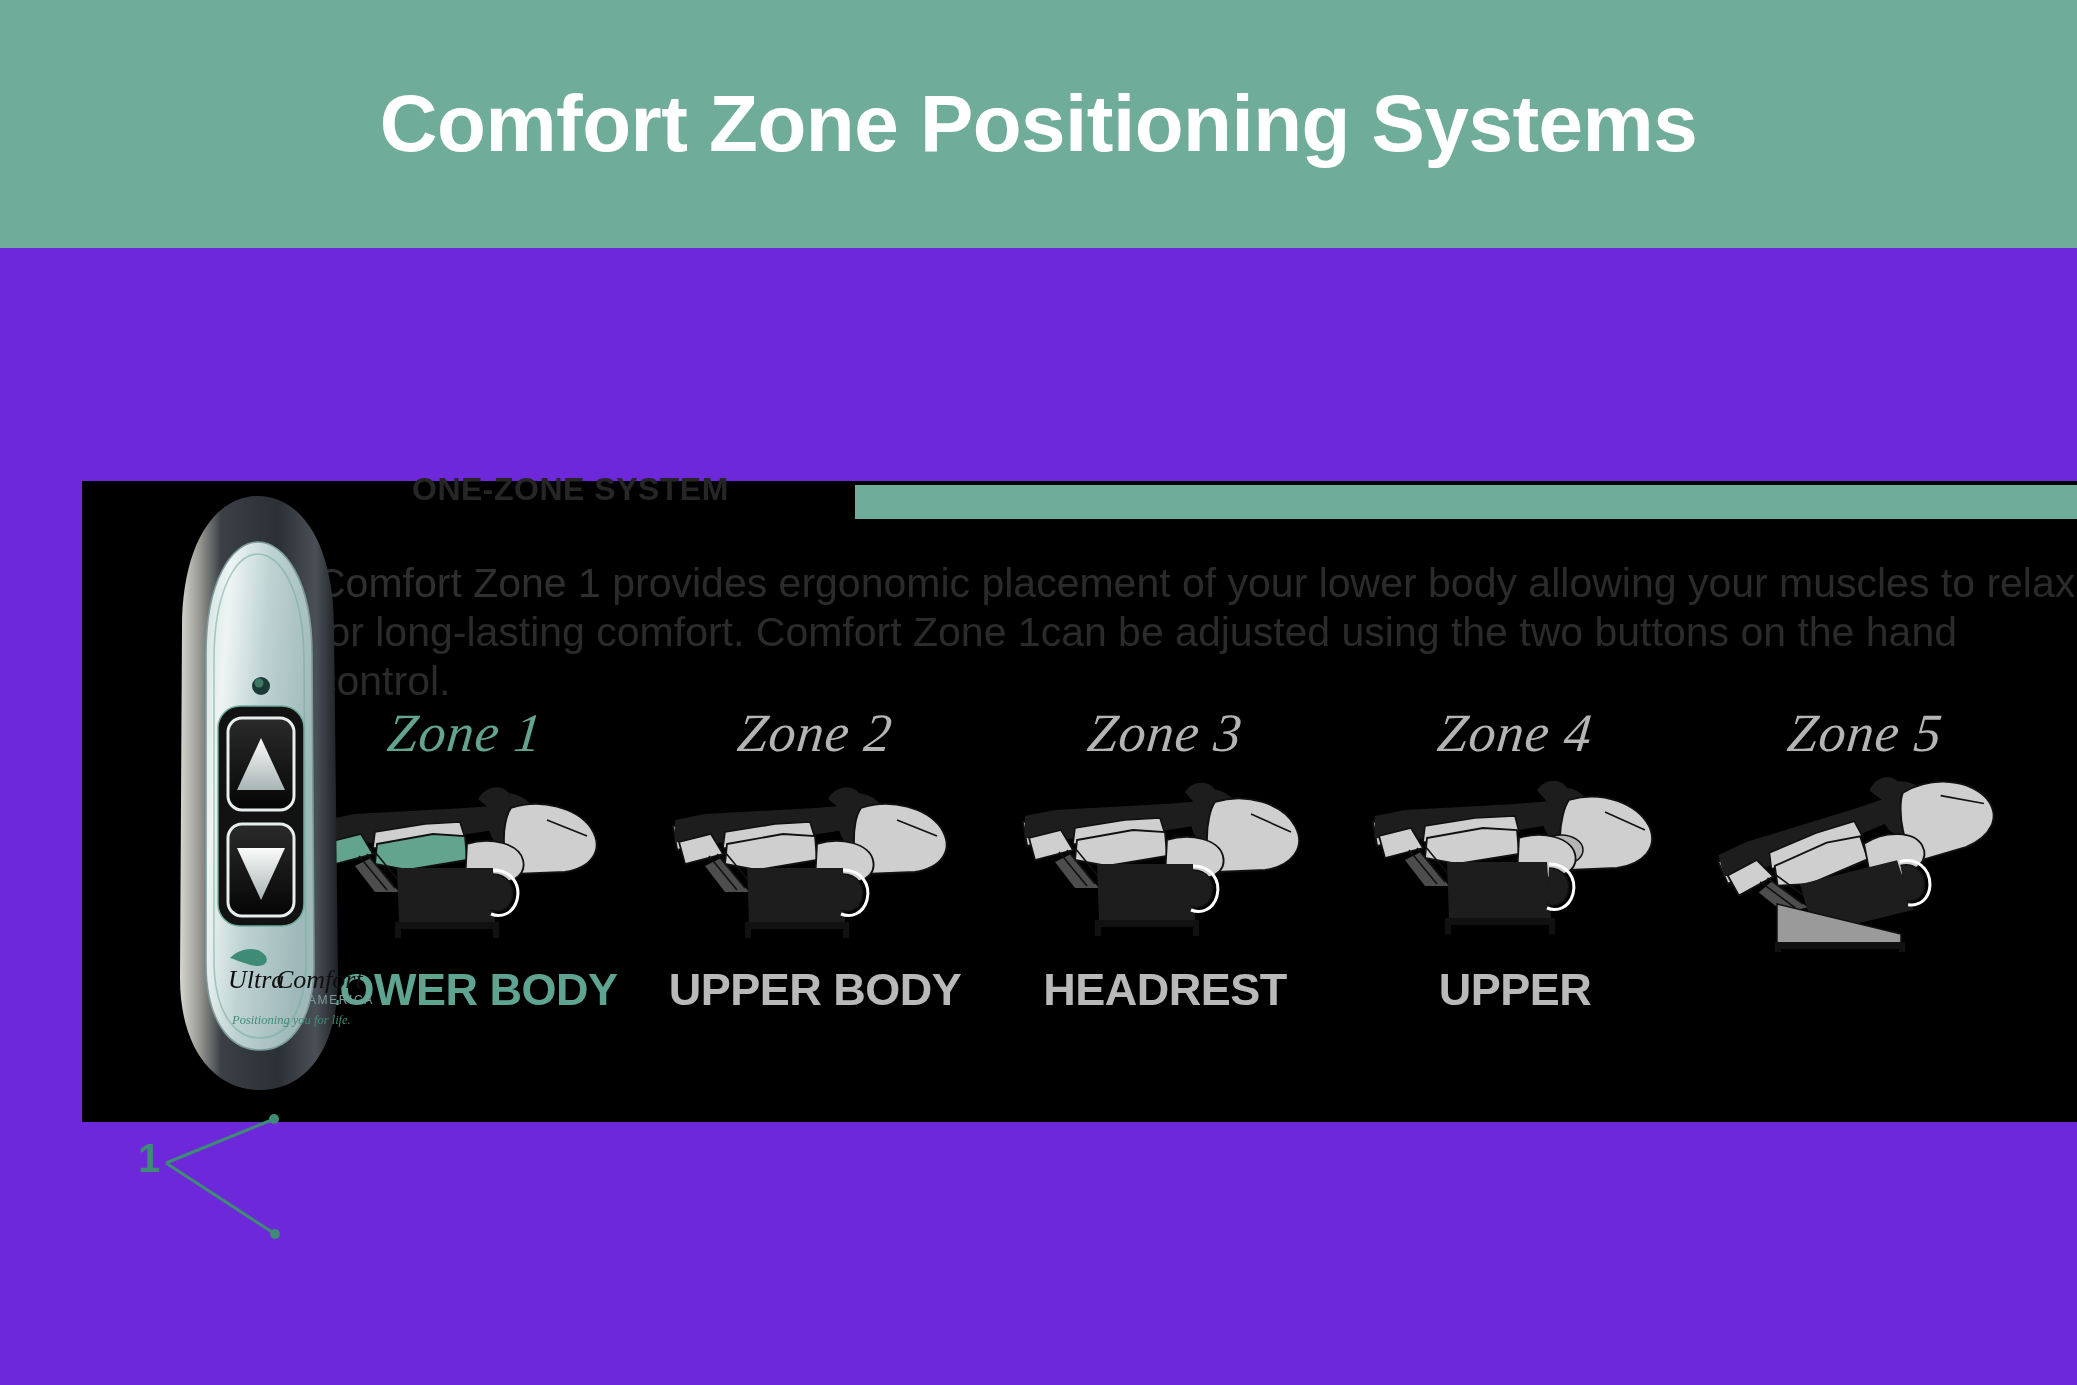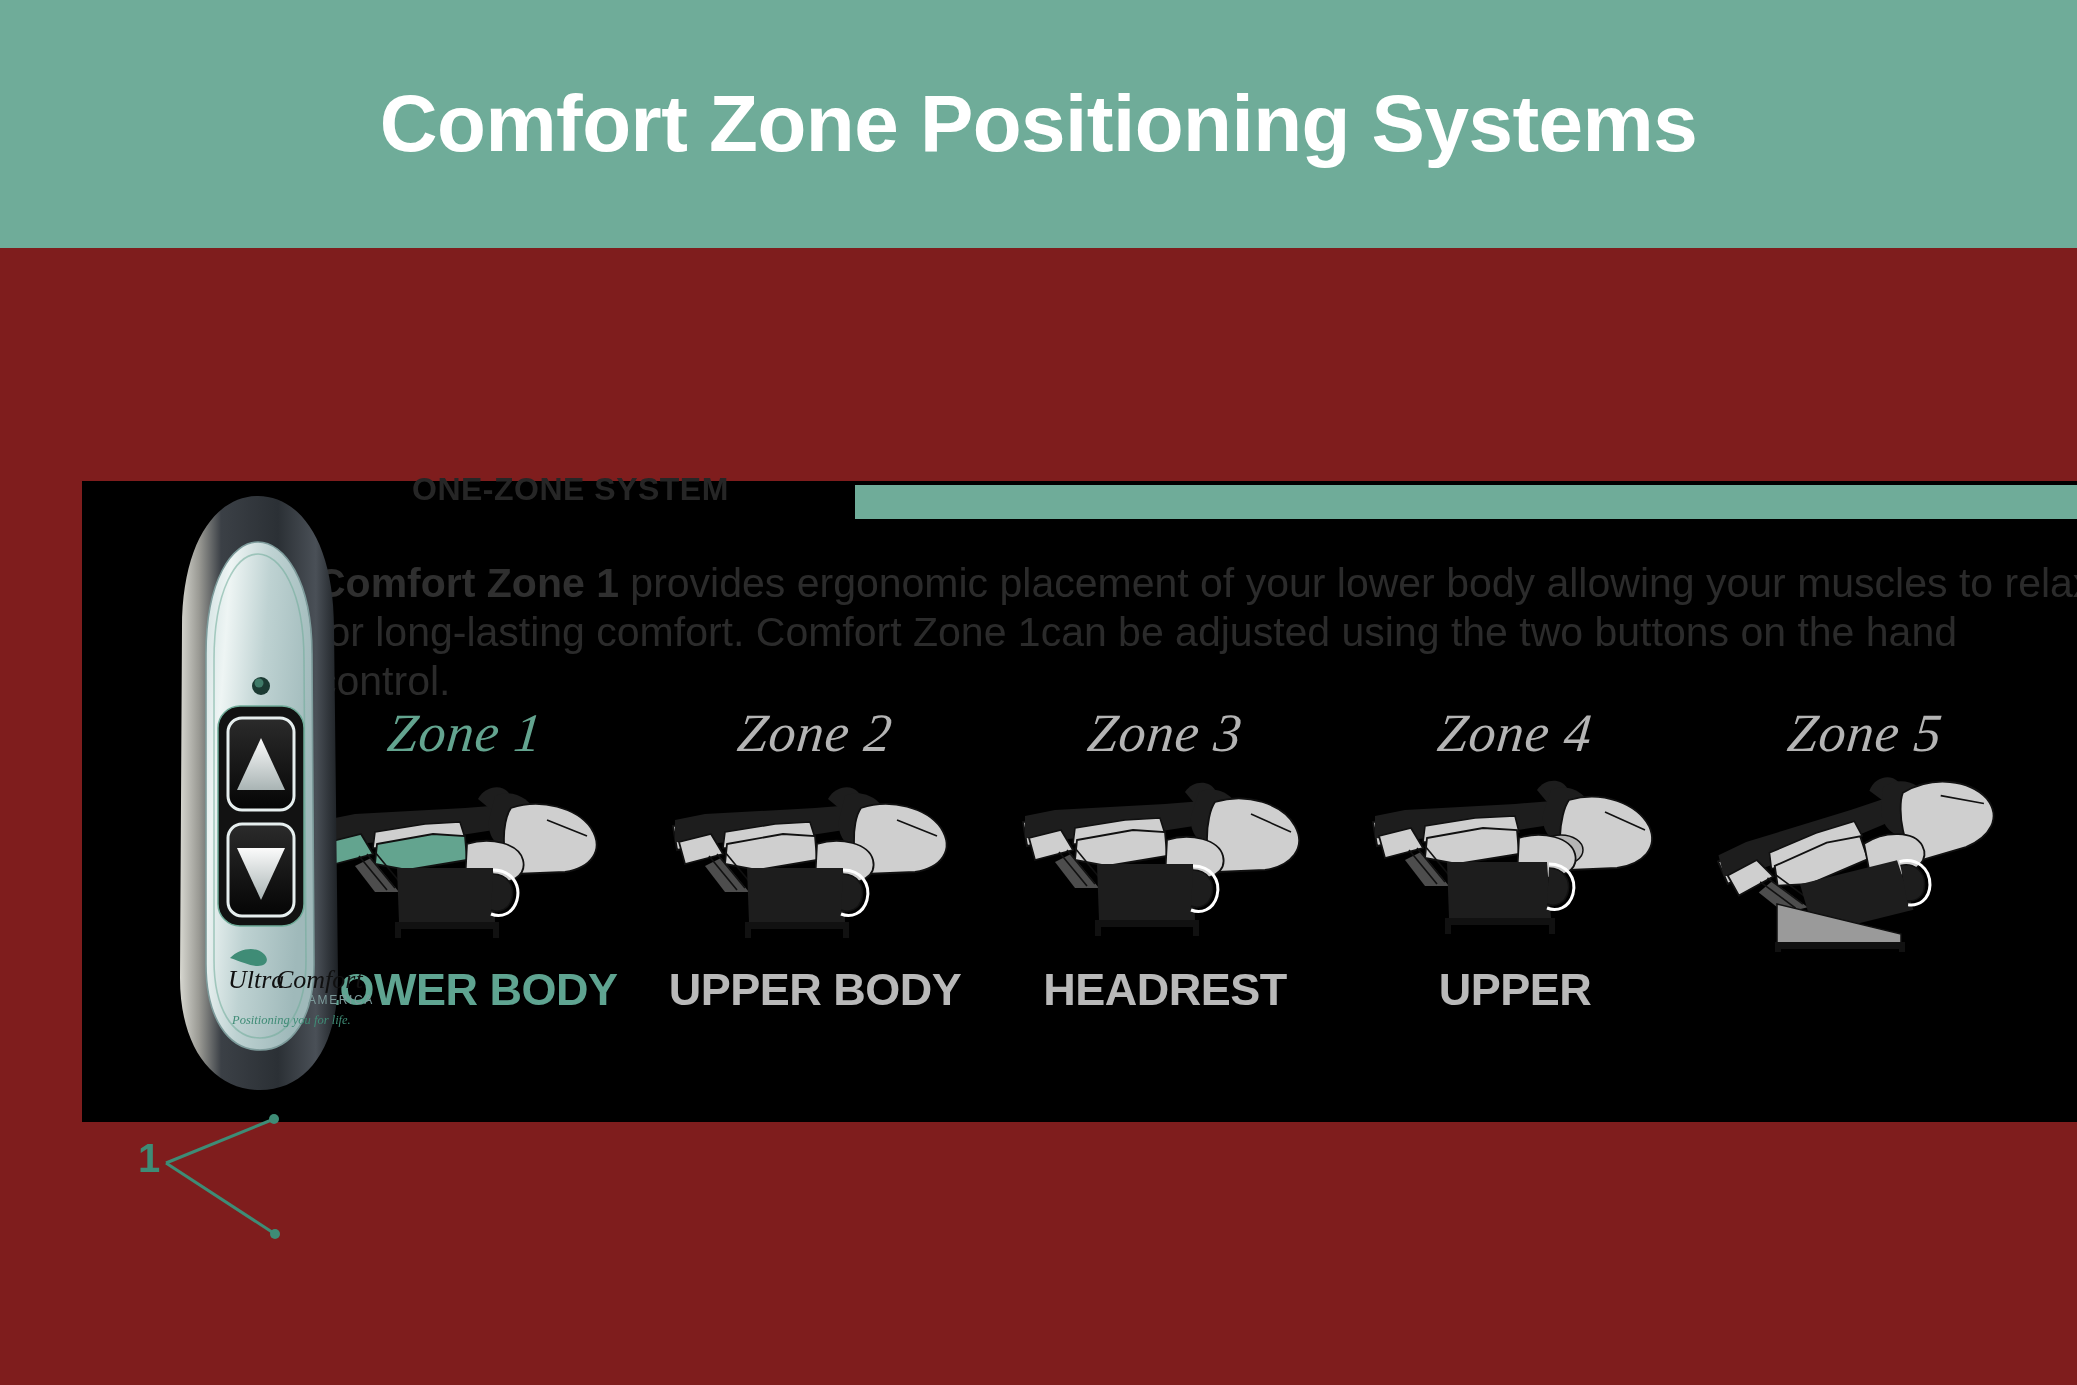"Comfort Zone Positioning Systems" #stage { background: #7f1d1d -> #6d28d9 }
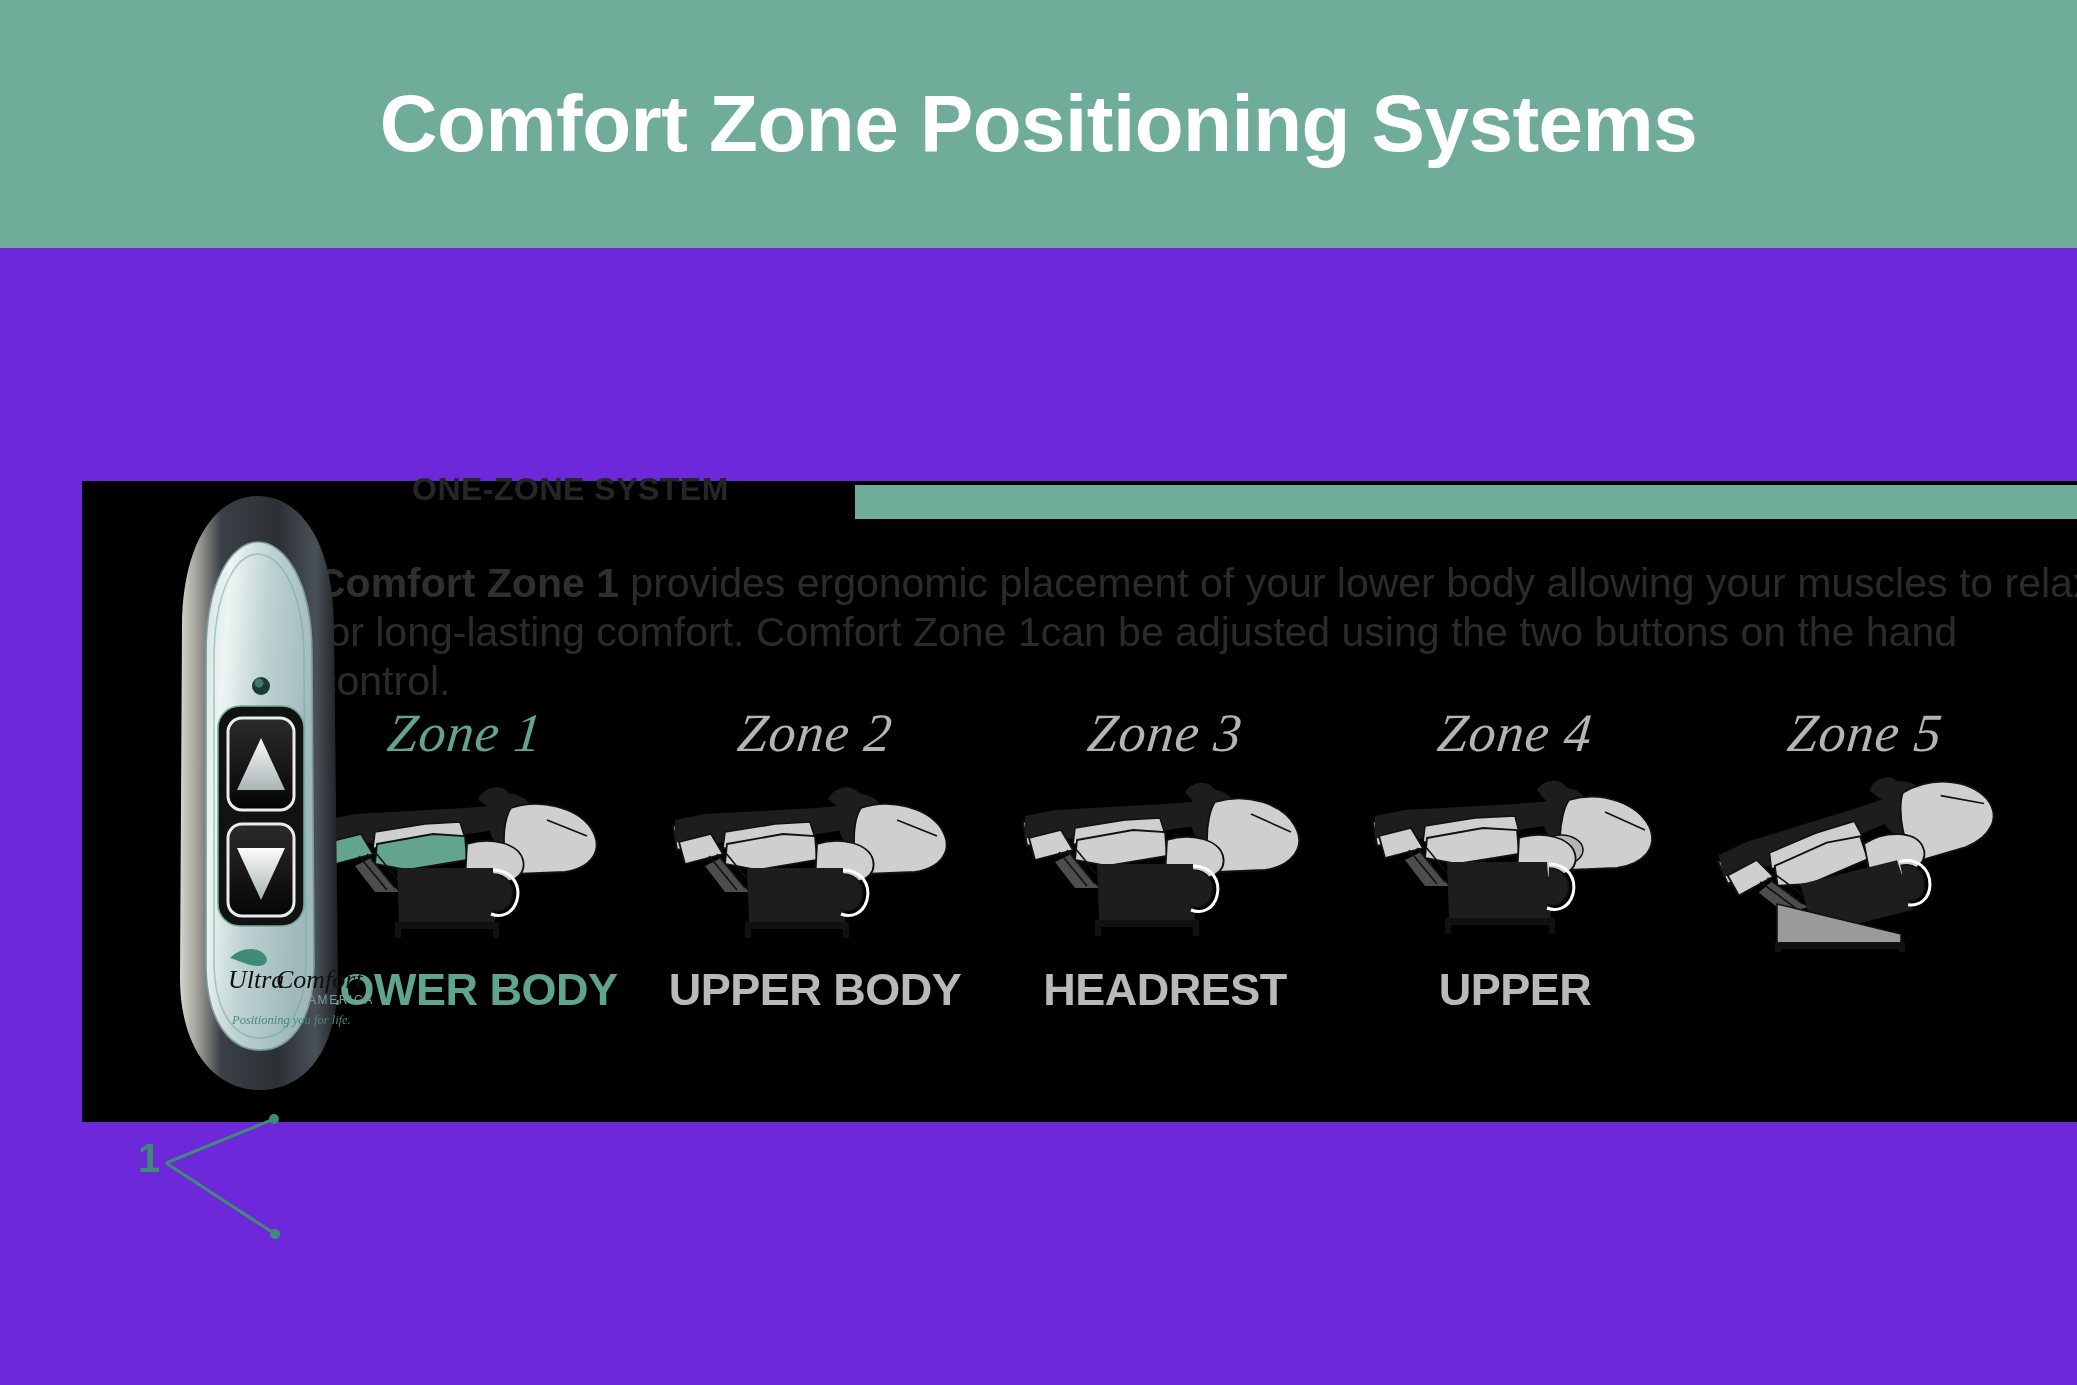"Comfort Zone 1" .body-copy b { font-weight: bold -> normal }
